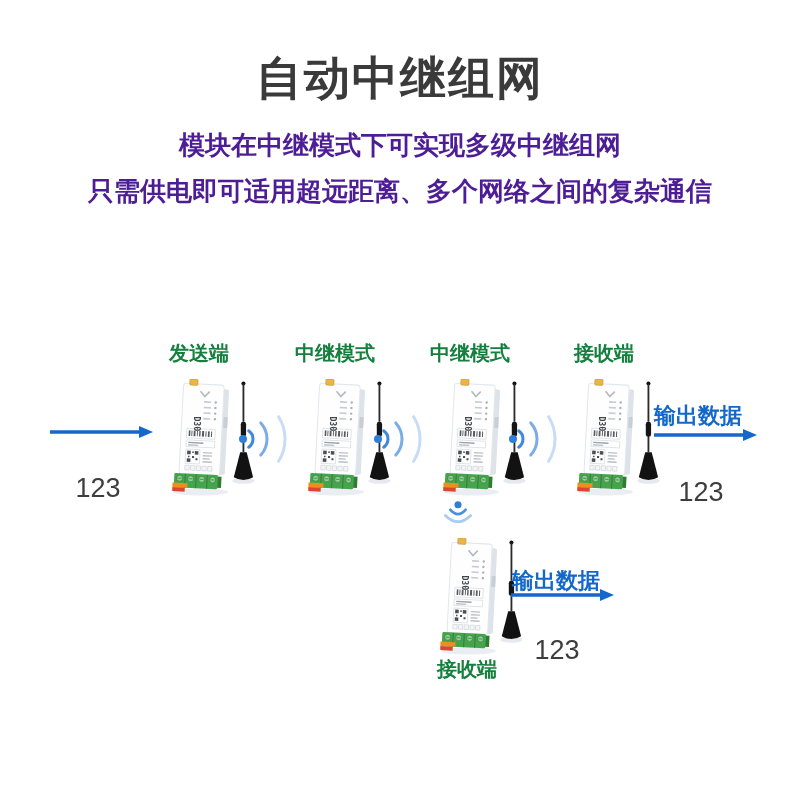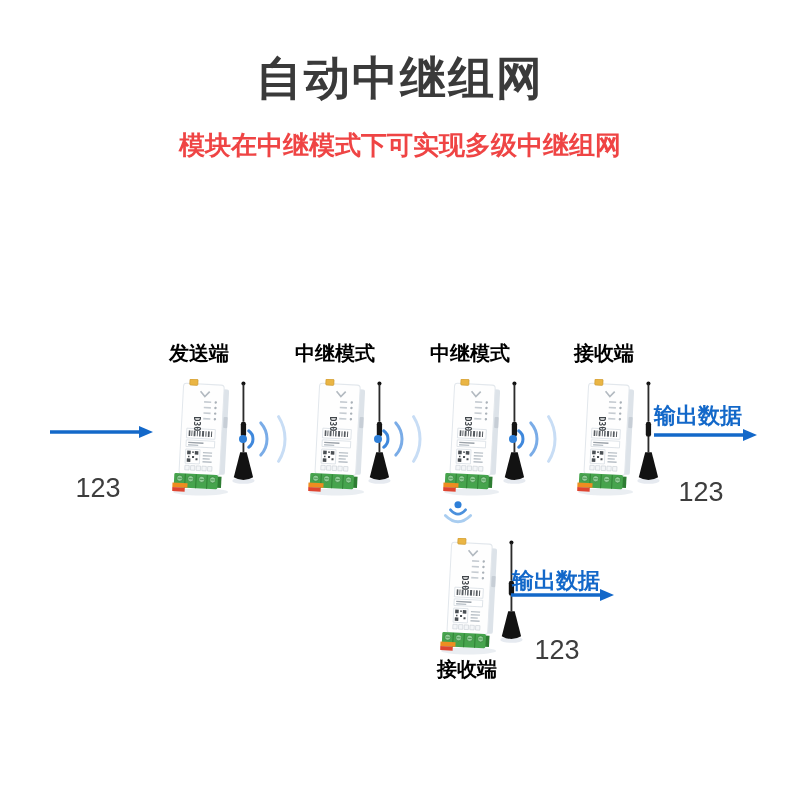"模块在中继模式下可实现多级中继组网" .subtitle { color: #ef4444 -> #4c1d95 }
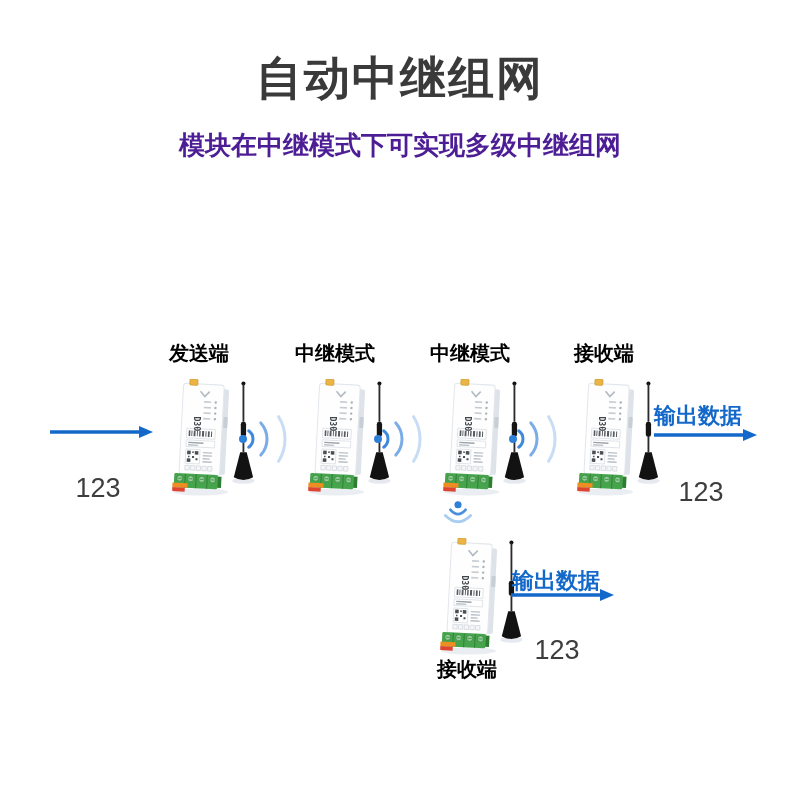"只需供电即可适用超远距离、多个网络之间的复杂通信" div.subtitle { html: none -> <div>只需供电即可适用超远距离、多个网络之间的复杂通信</div> }
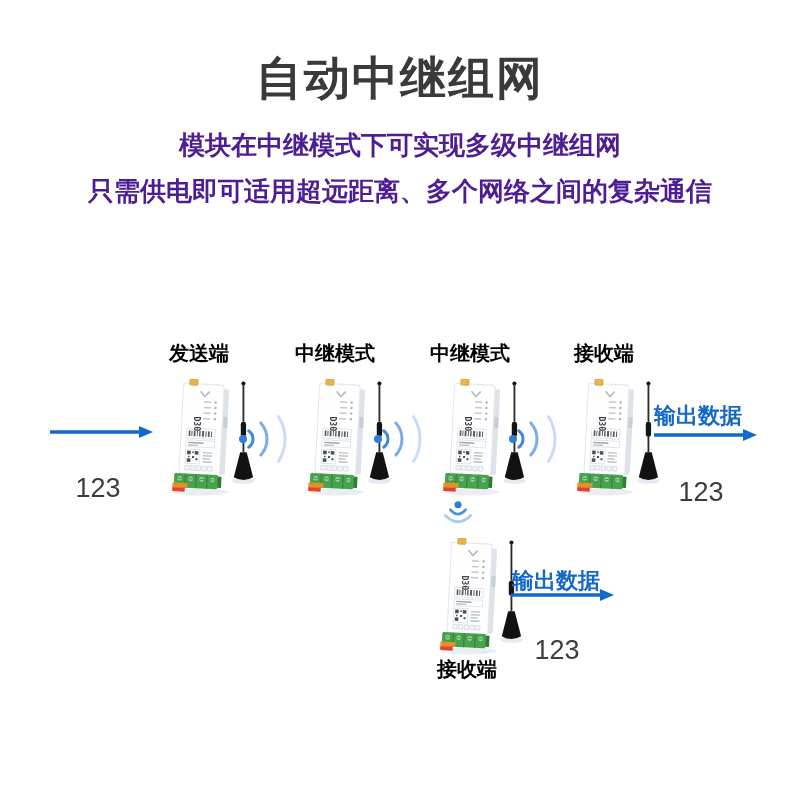"发送端" .dev-label { color: #000000 -> #15803d }
